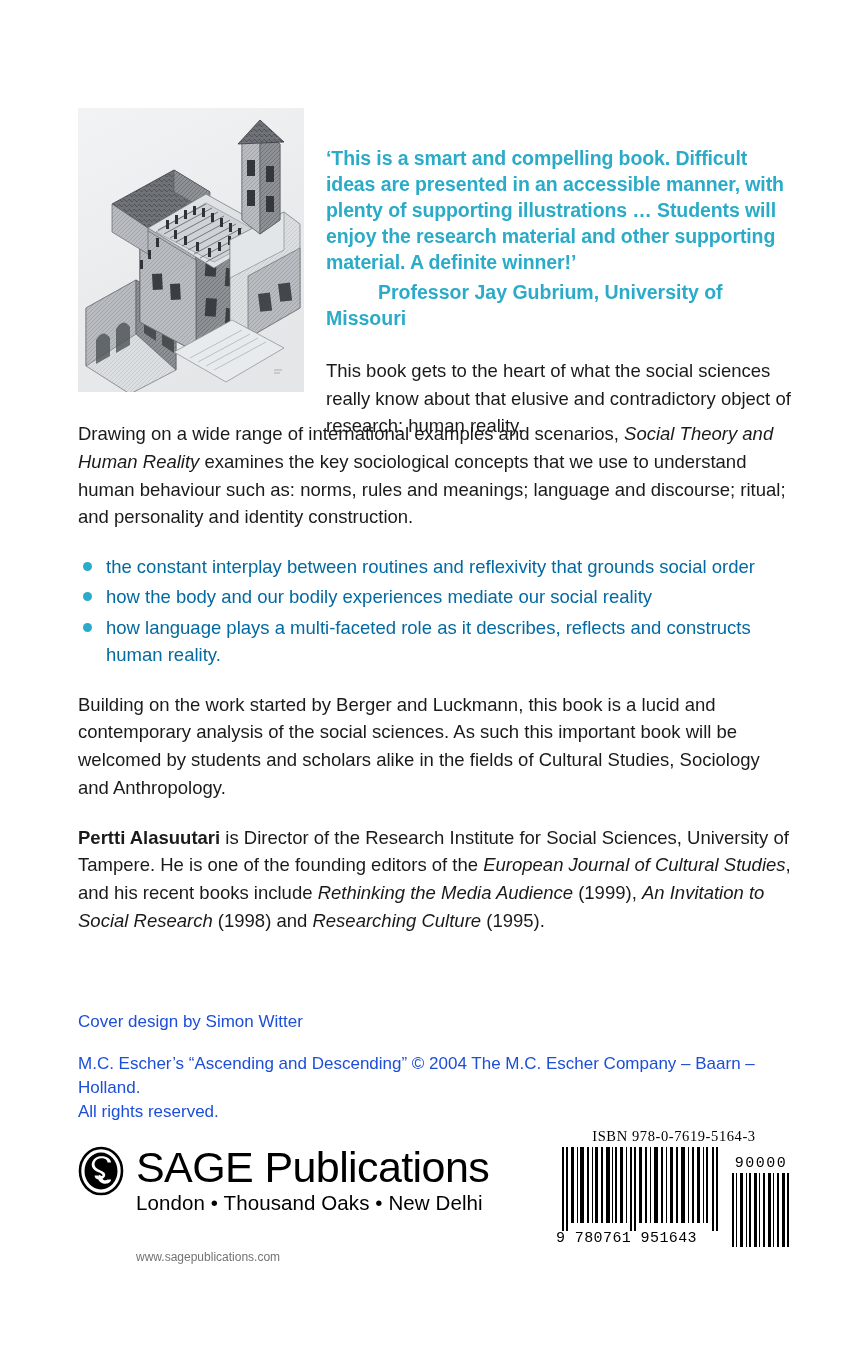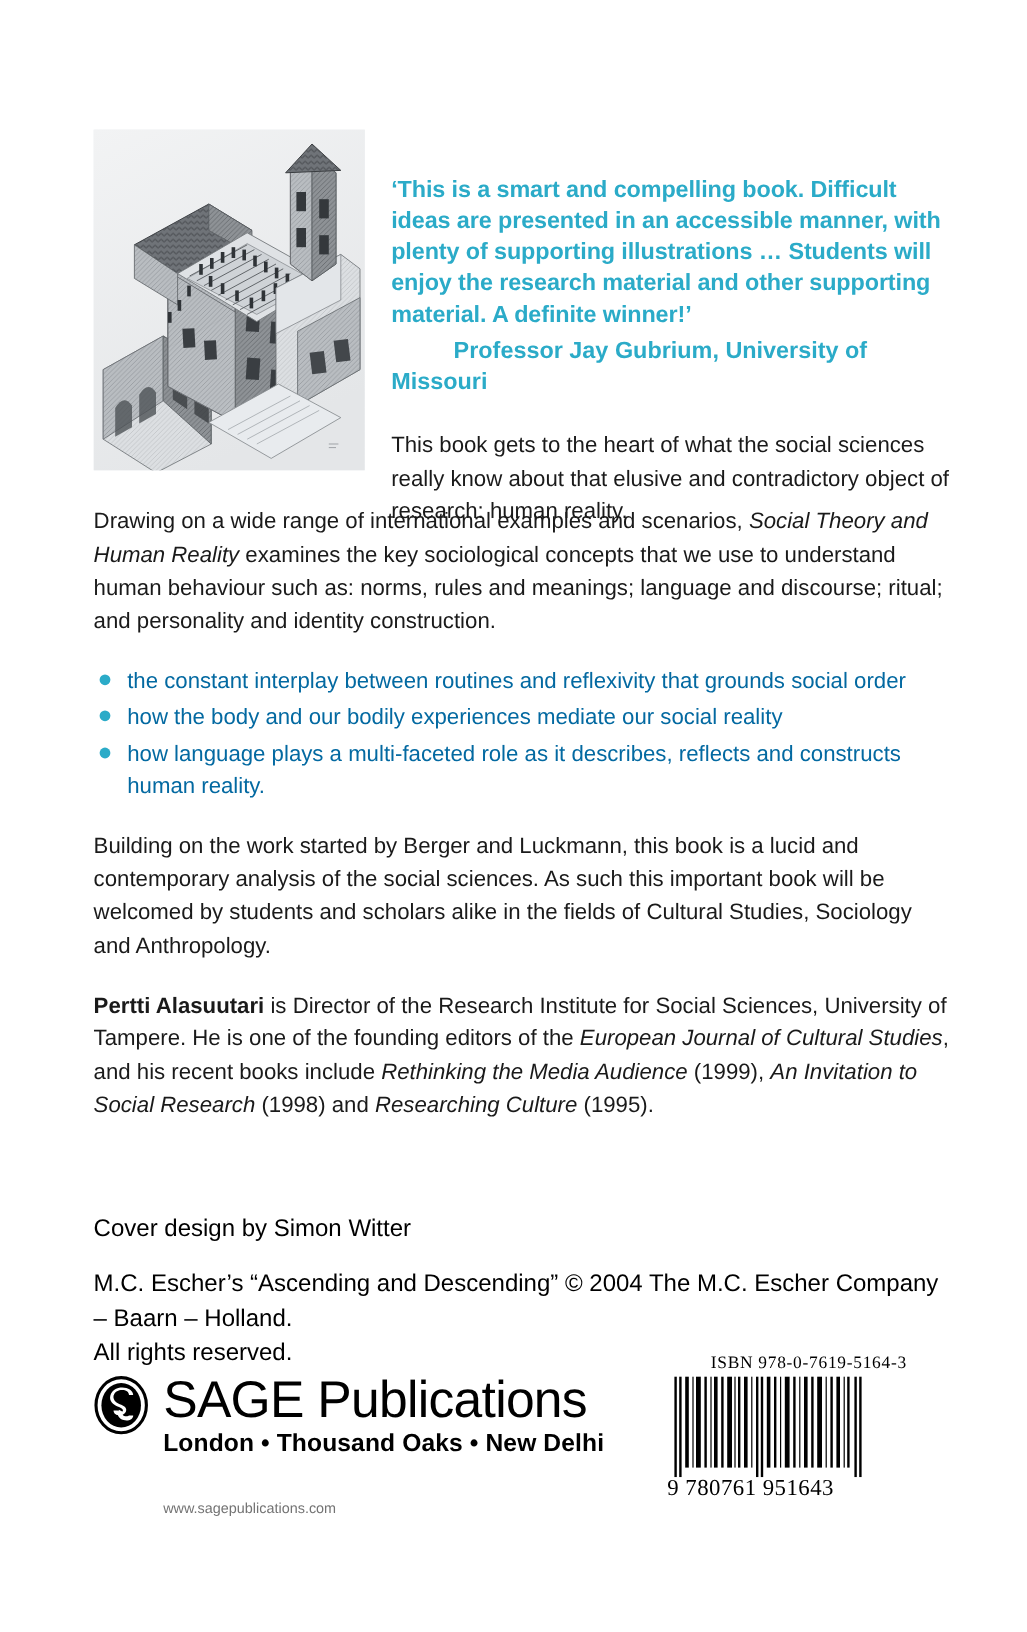"Cover design by Simon Witter" .credit-line { color: #000000 -> #1d4ed8; font-size: 20px -> 17px }
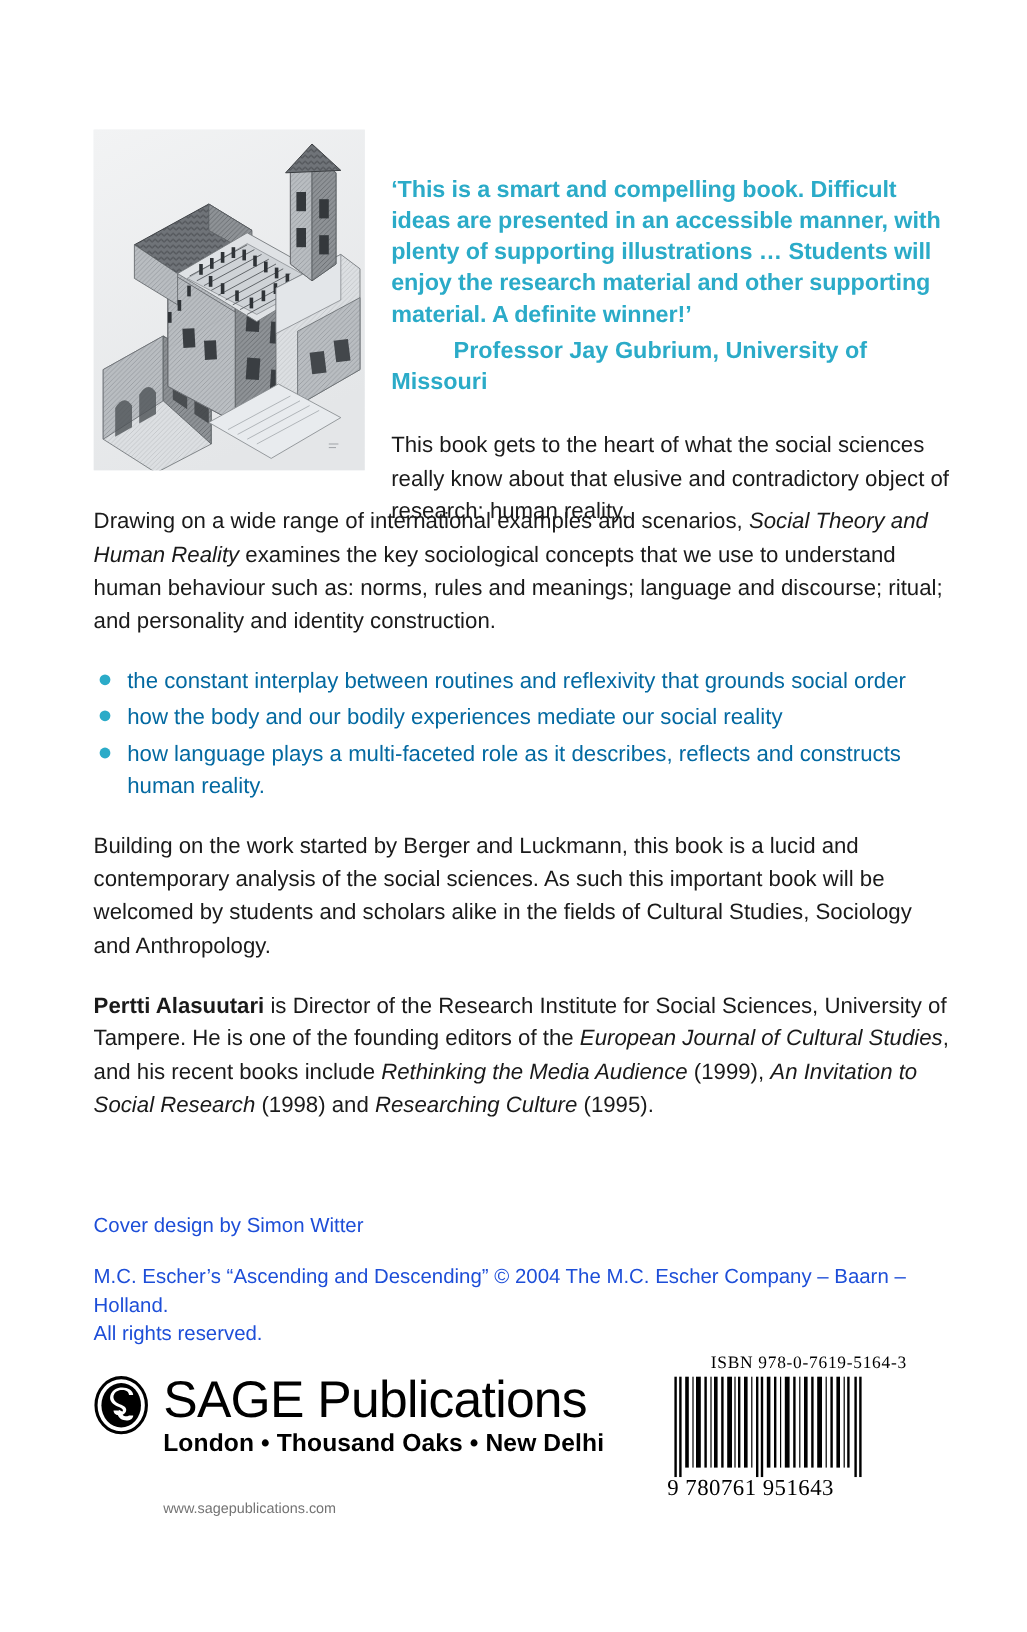"90000" div.ean-addon { html: none -> <div> <div>90000</div> <svg> <rect></rect> <g> <rect></rect> <rect></rect> <rect></rect> <rect></rect> <rect></rect> <rect></rect> <rect></rect> <rect></rect> <rect></rect> <rect></rect> <rect></rect> <rect></rect> <rect></rect> </g> </svg> </div> }
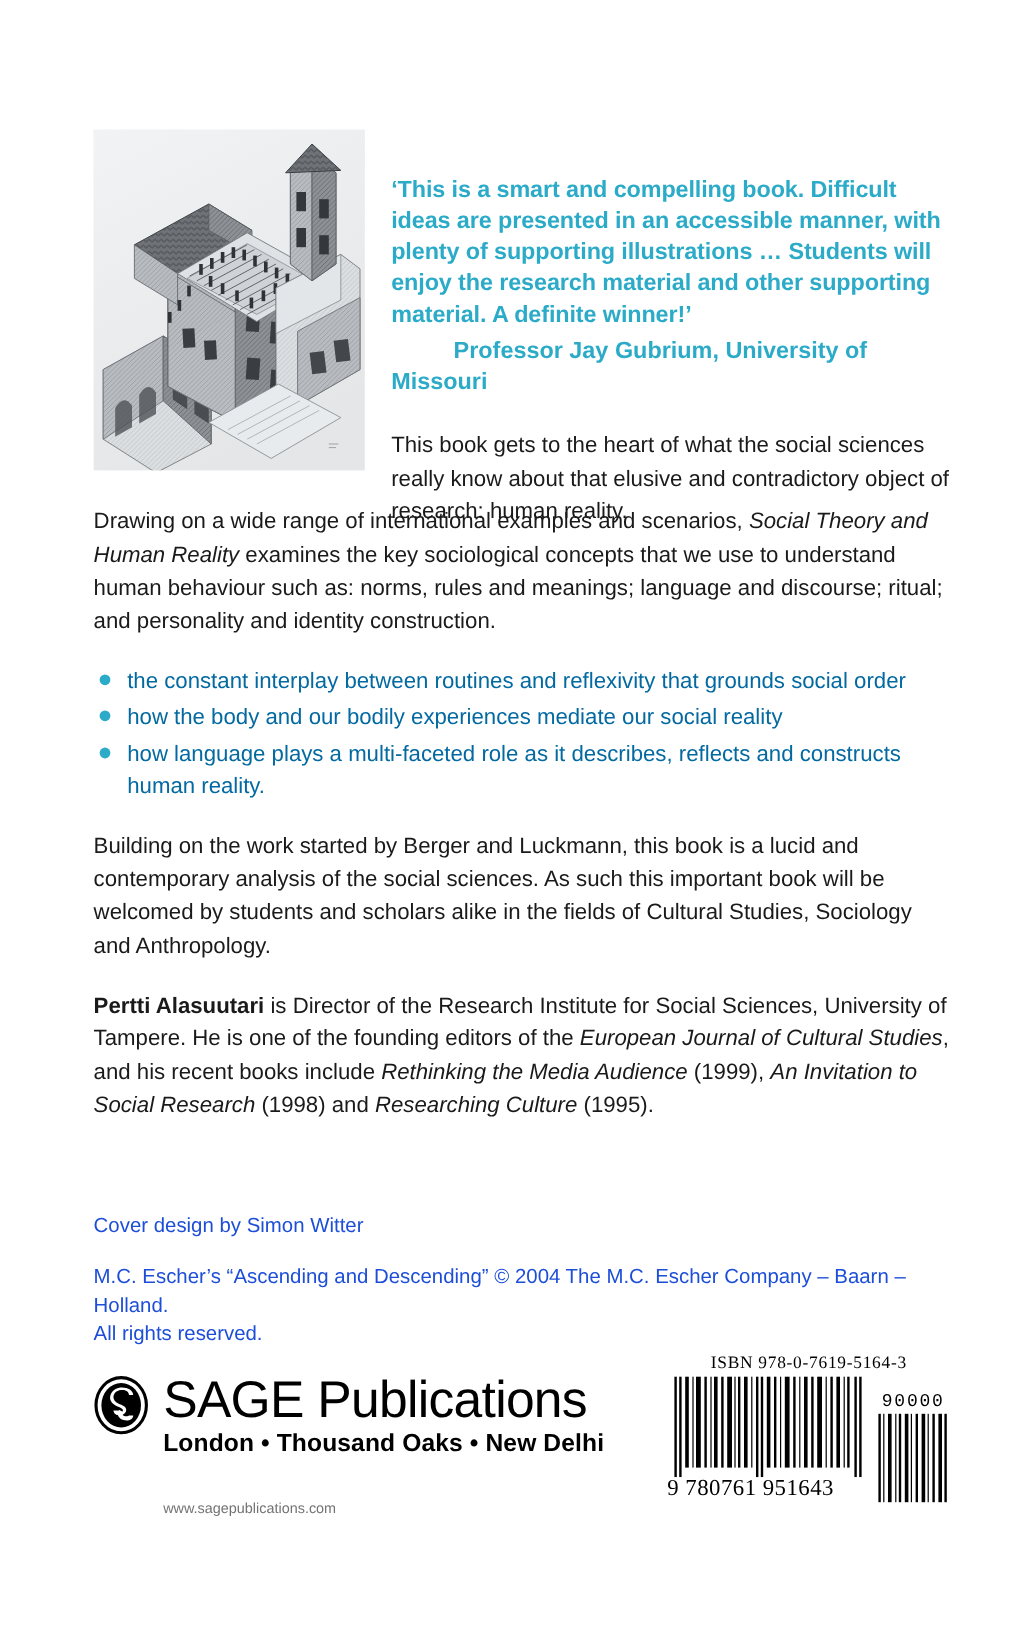"London • Thousand Oaks •" .sage-cities { font-weight: bold -> normal }
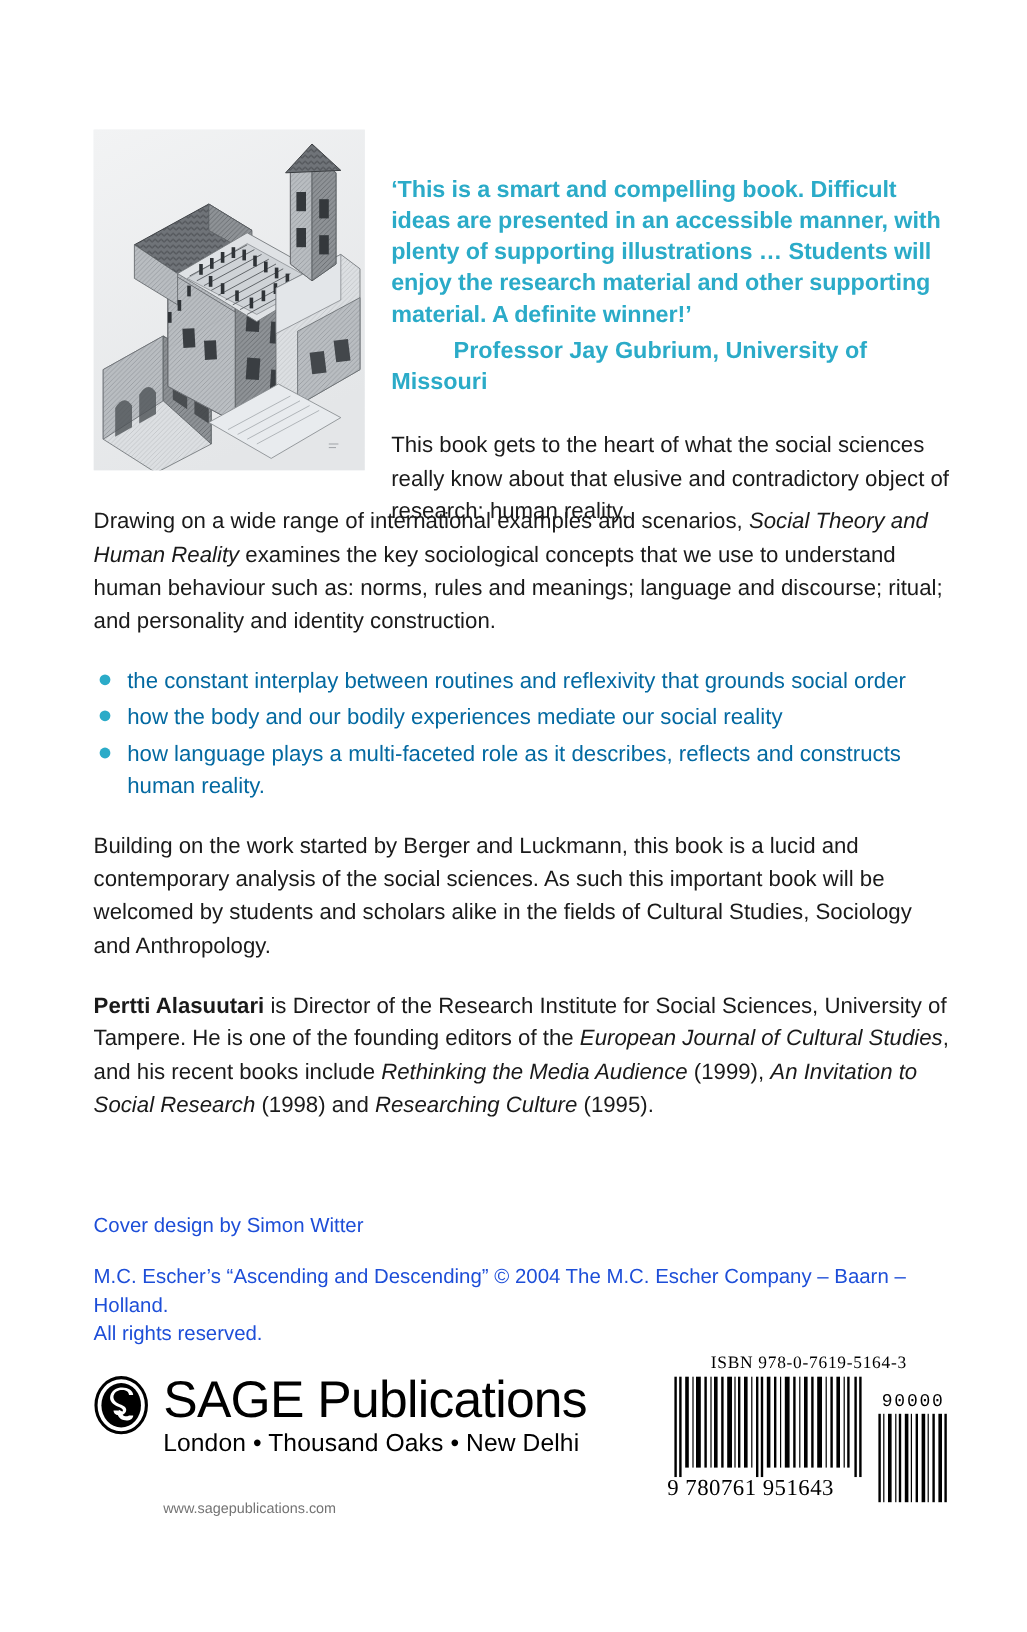"9 780761 951643" .ean-digits { font-family: Liberation Serif, serif -> Liberation Mono, monospace; font-size: 19px -> 15px }
